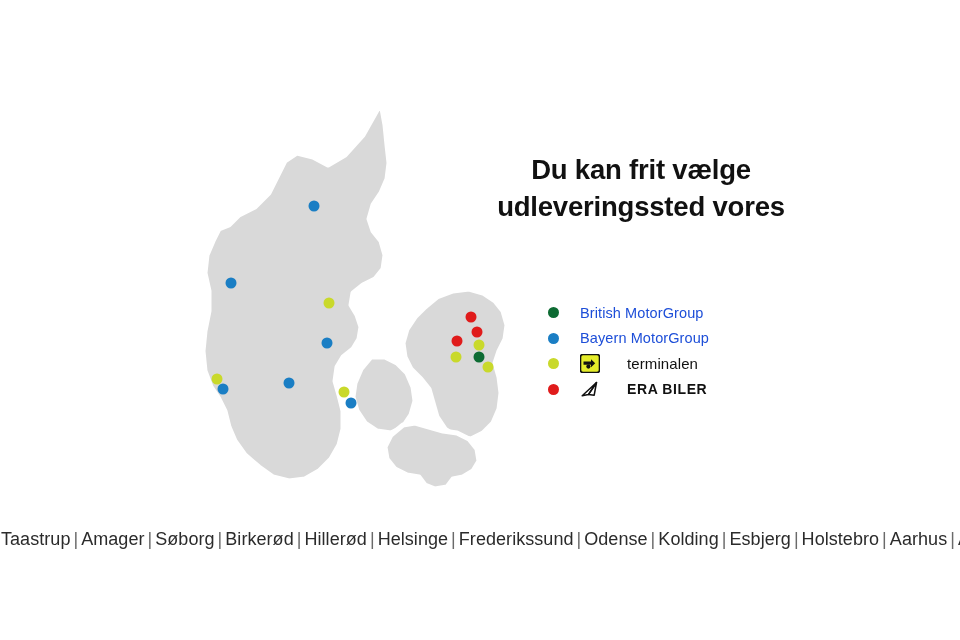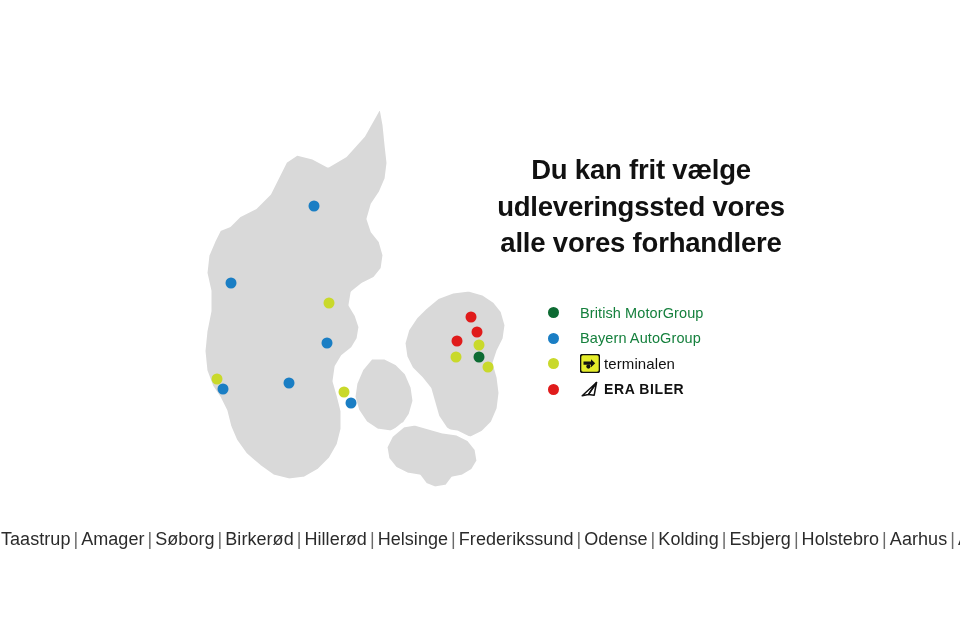"alle vores forhandlere" span.hl-line { html: <span>alle vores forhandlere</span> -> none }
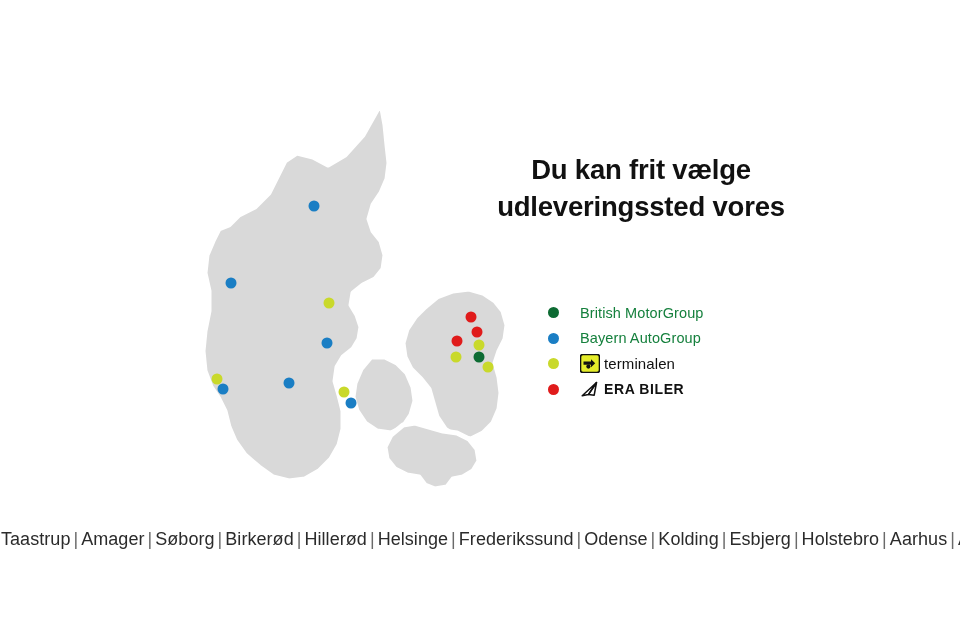"British MotorGroup" .legend-label { color: #15803d -> #1d4ed8 }
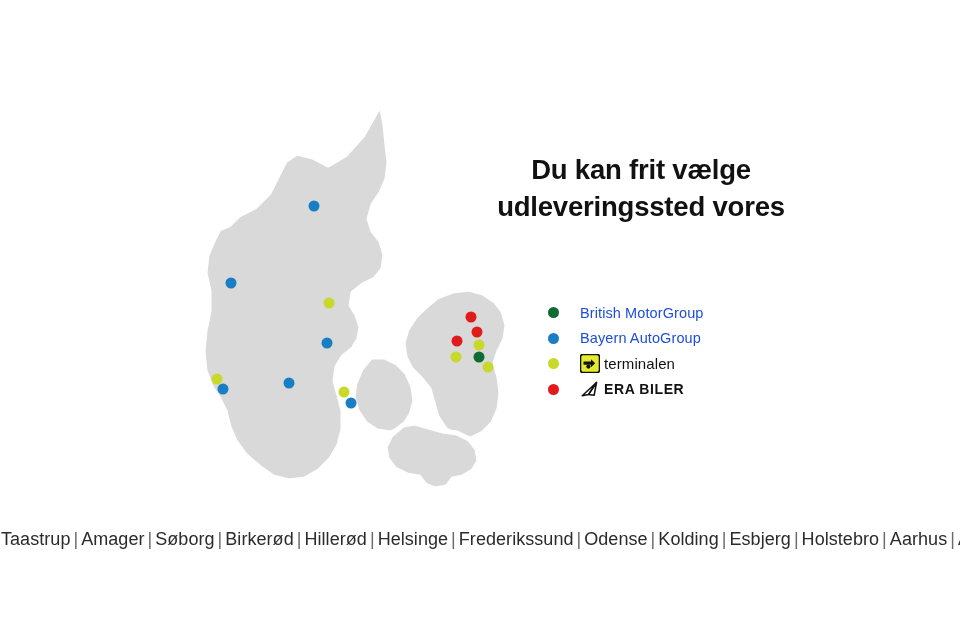"Bayern AutoGroup" span.legend-label { text: AutoGroup -> MotorGroup }
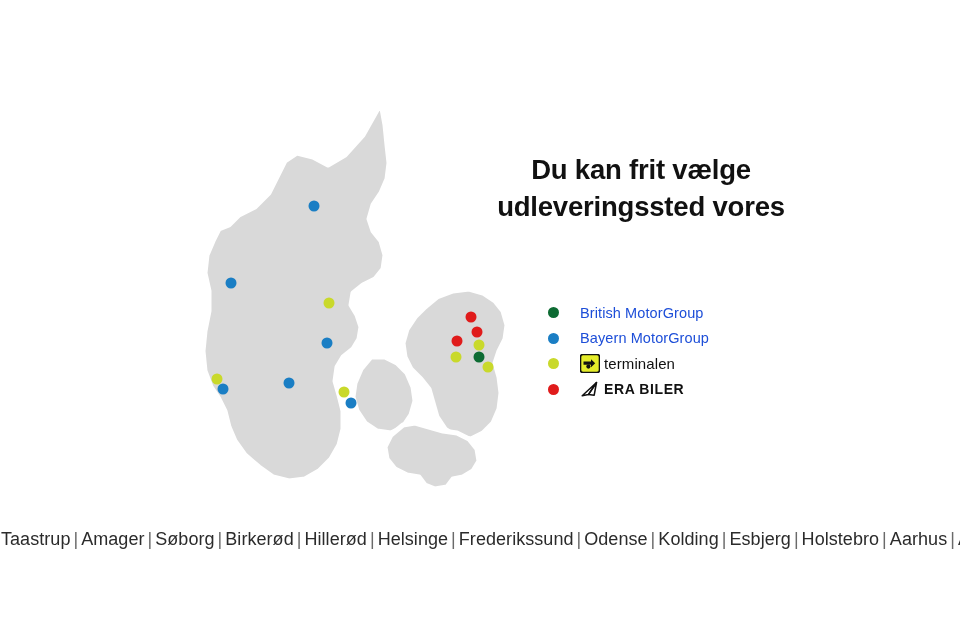"terminalen" .legend-brand { gap: none -> 23px }
